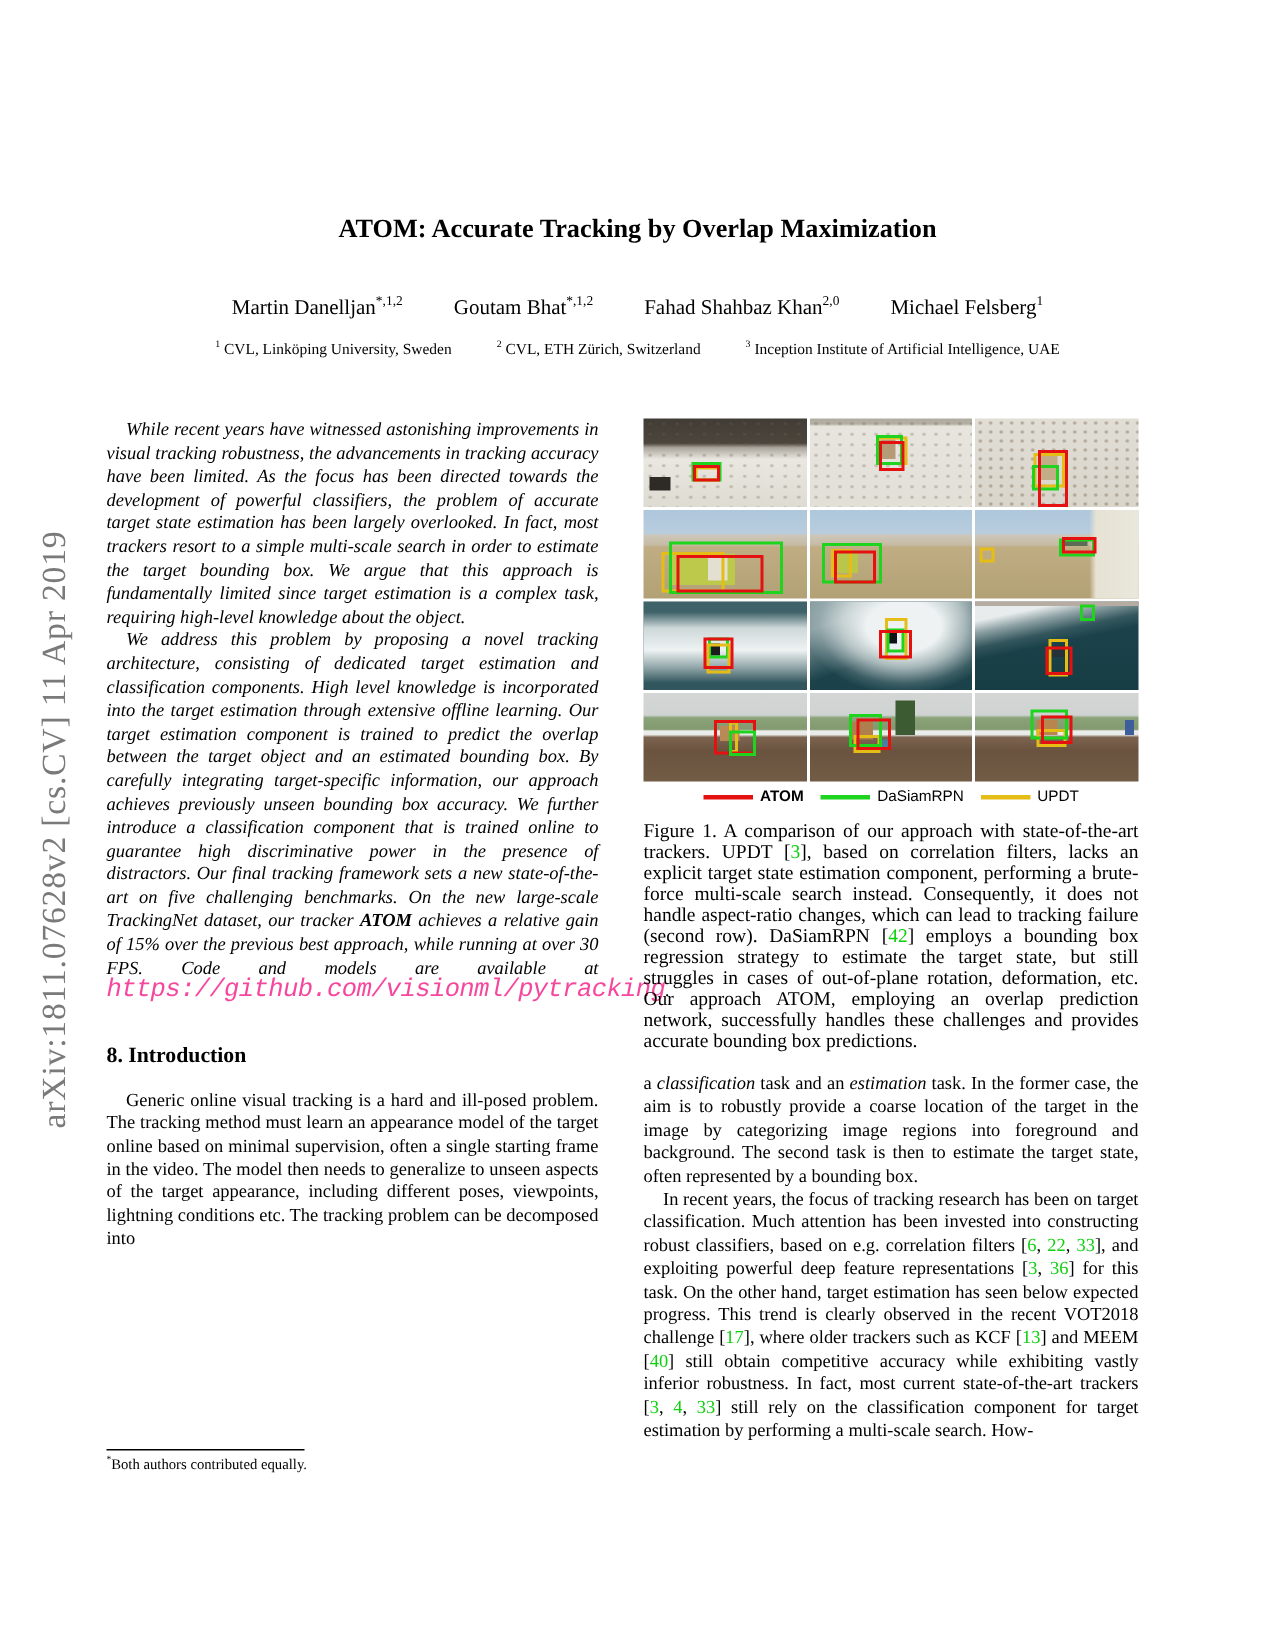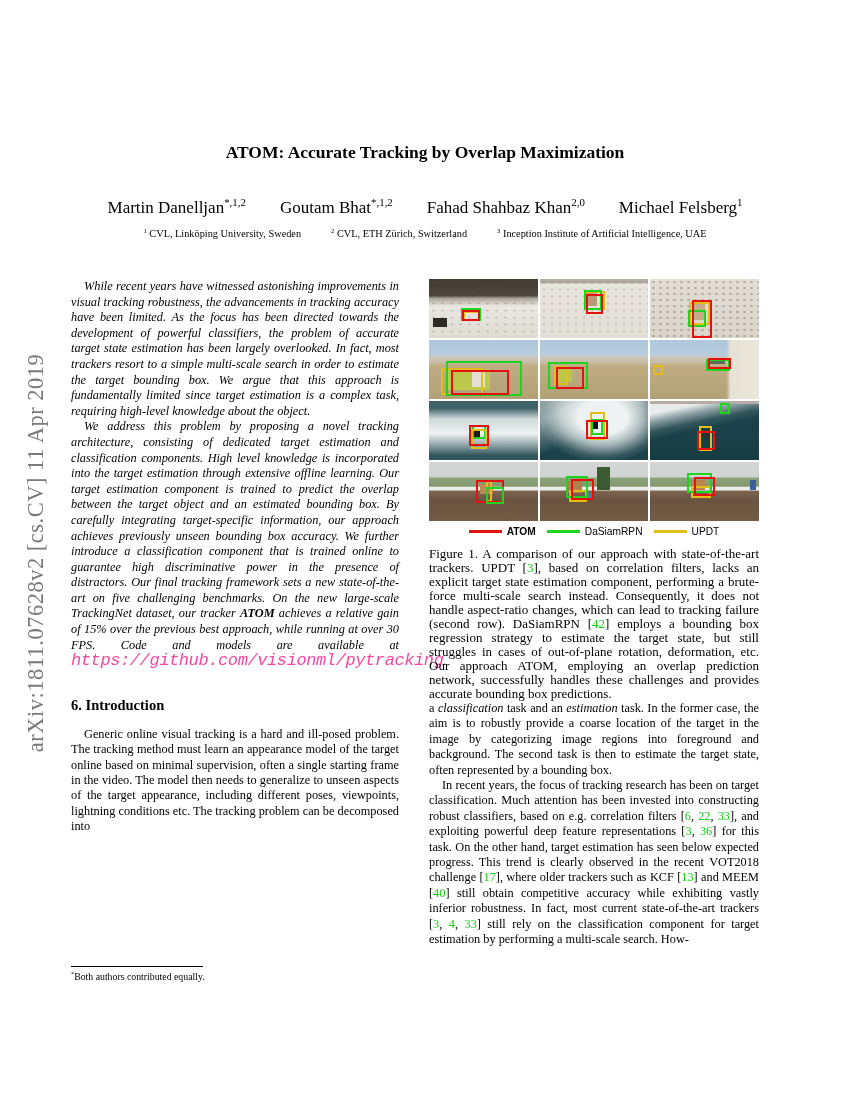"Martin Danelljan*,1,2" .author-row { font-size: 17px -> 14px }
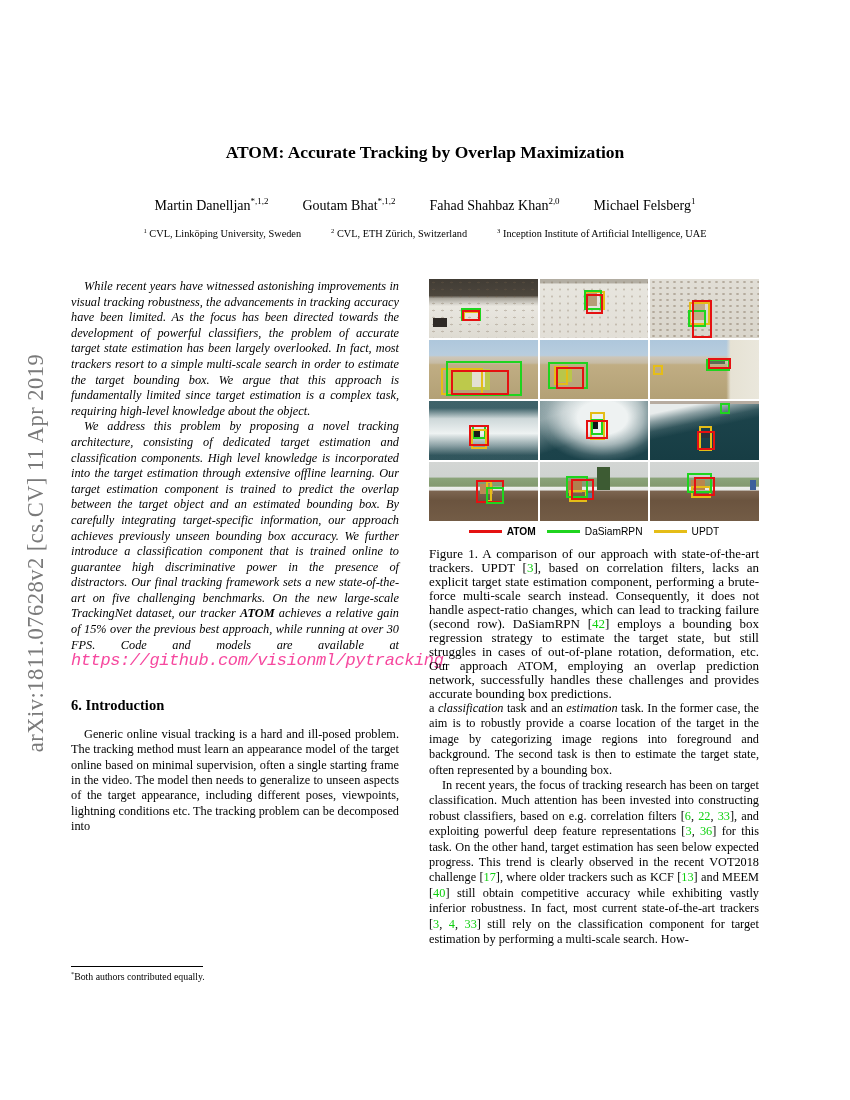"6. Introduction" div.sec-heading { text: 6 -> 8 }
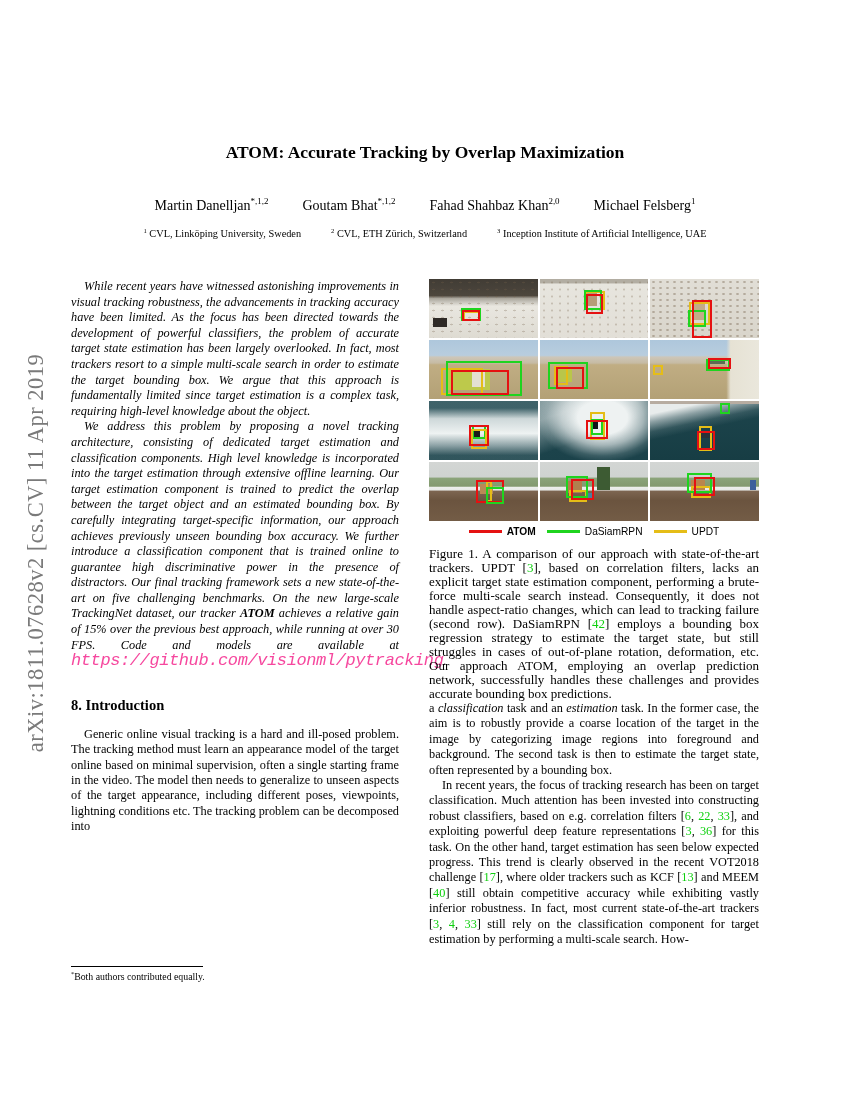"a classification task and an" .par-gap { margin-top: none -> 14px }
